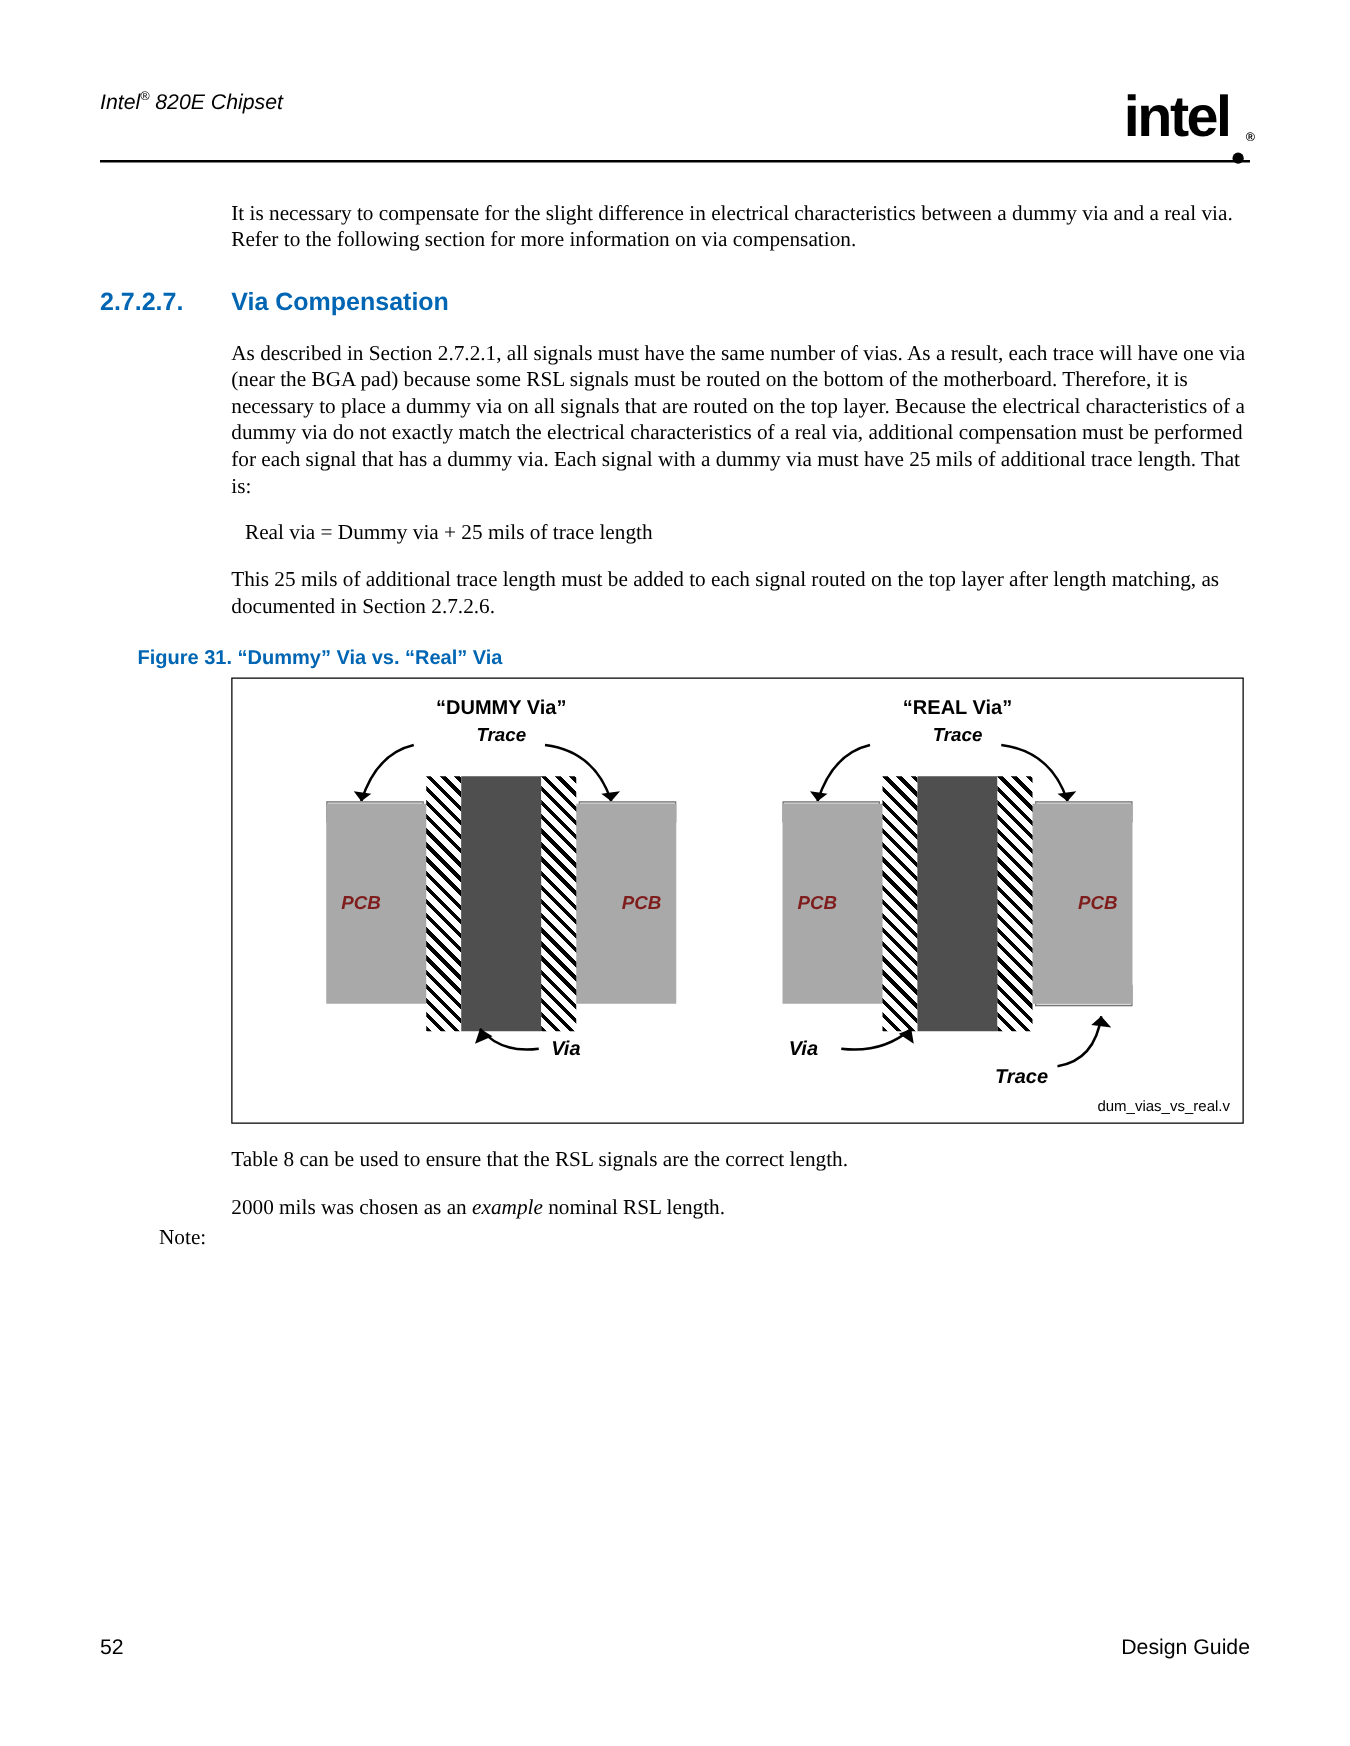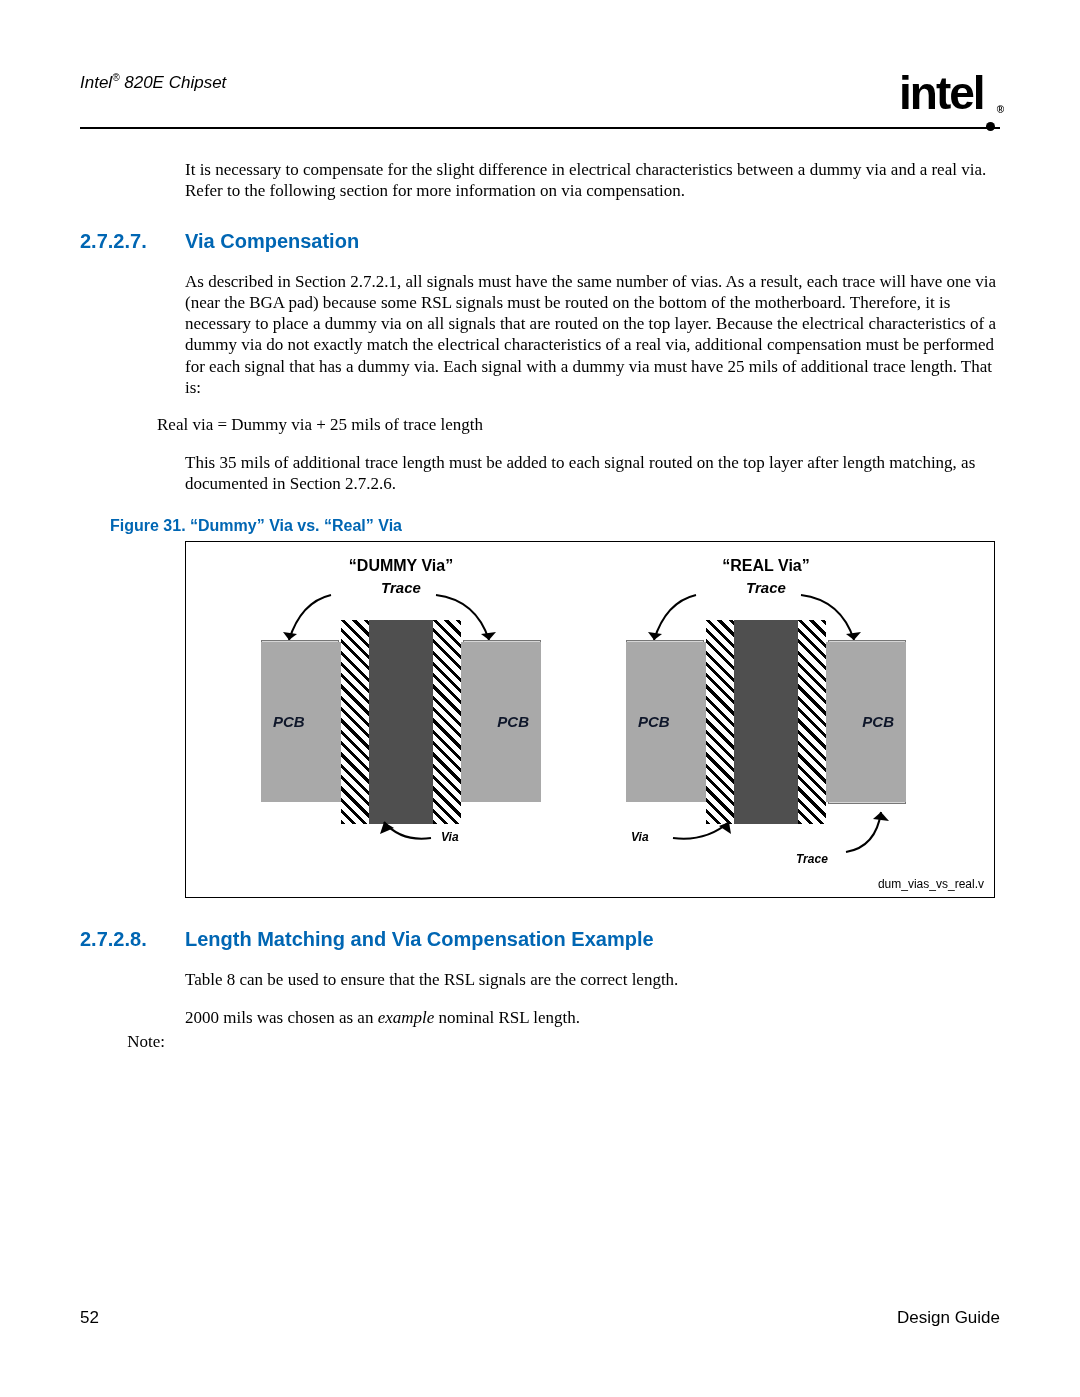"Real via = Dummy via" .formula { margin-left: 77px -> 116px }
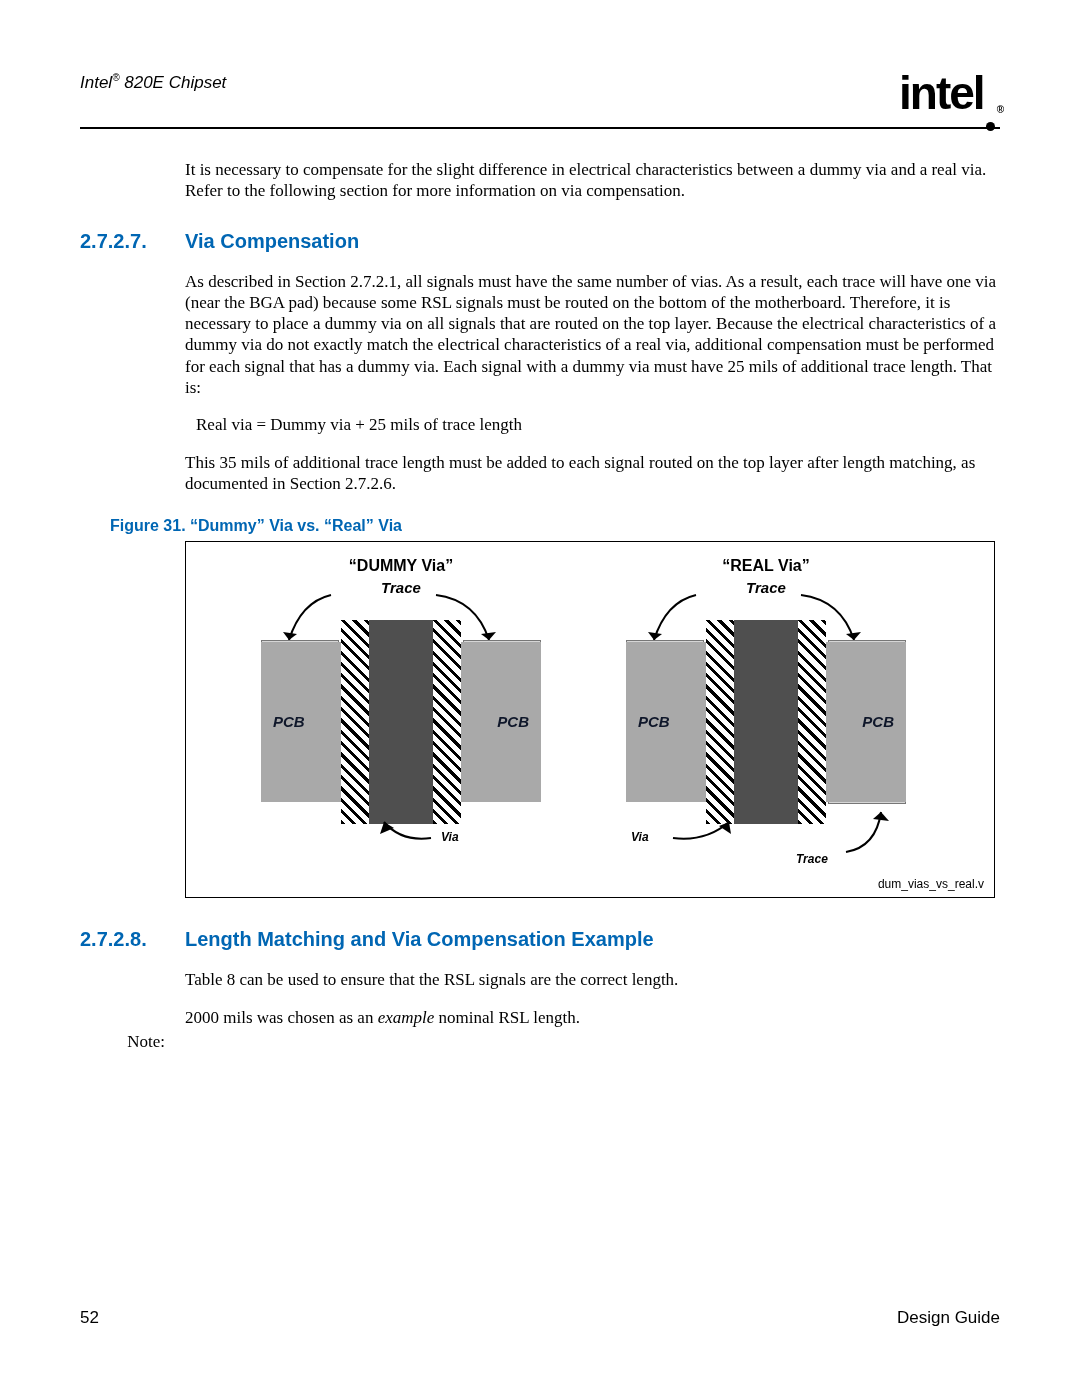"This 35 mils of additional" p.body-indent { text: 35 -> 25 }
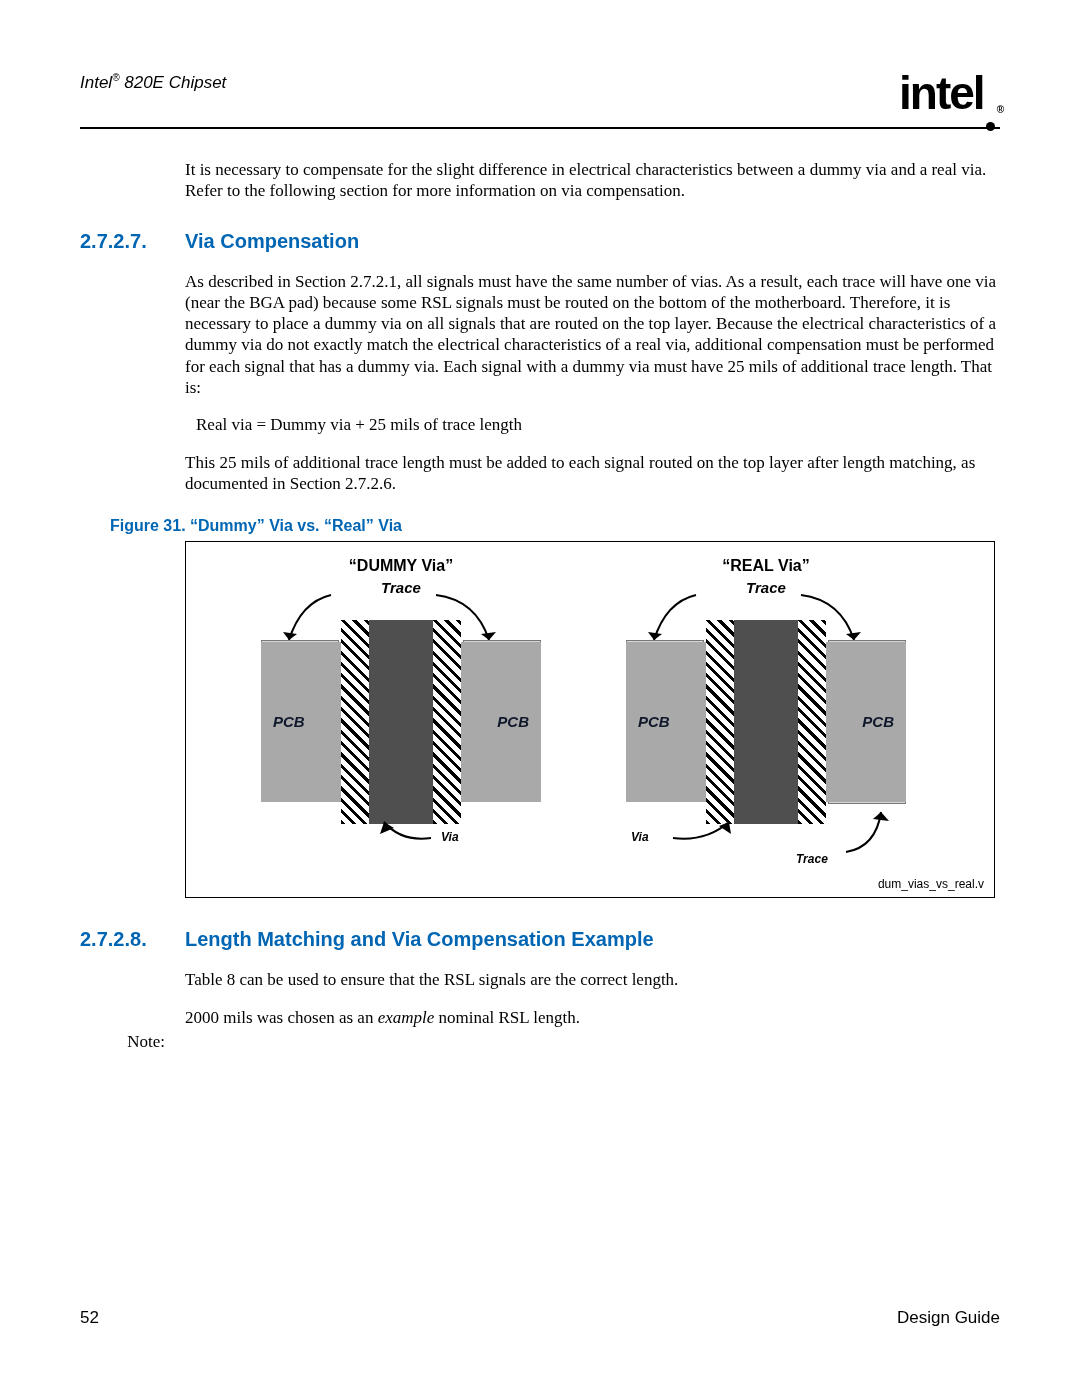"PCB" .pcb-label { color: #0f172a -> #7f1d1d }
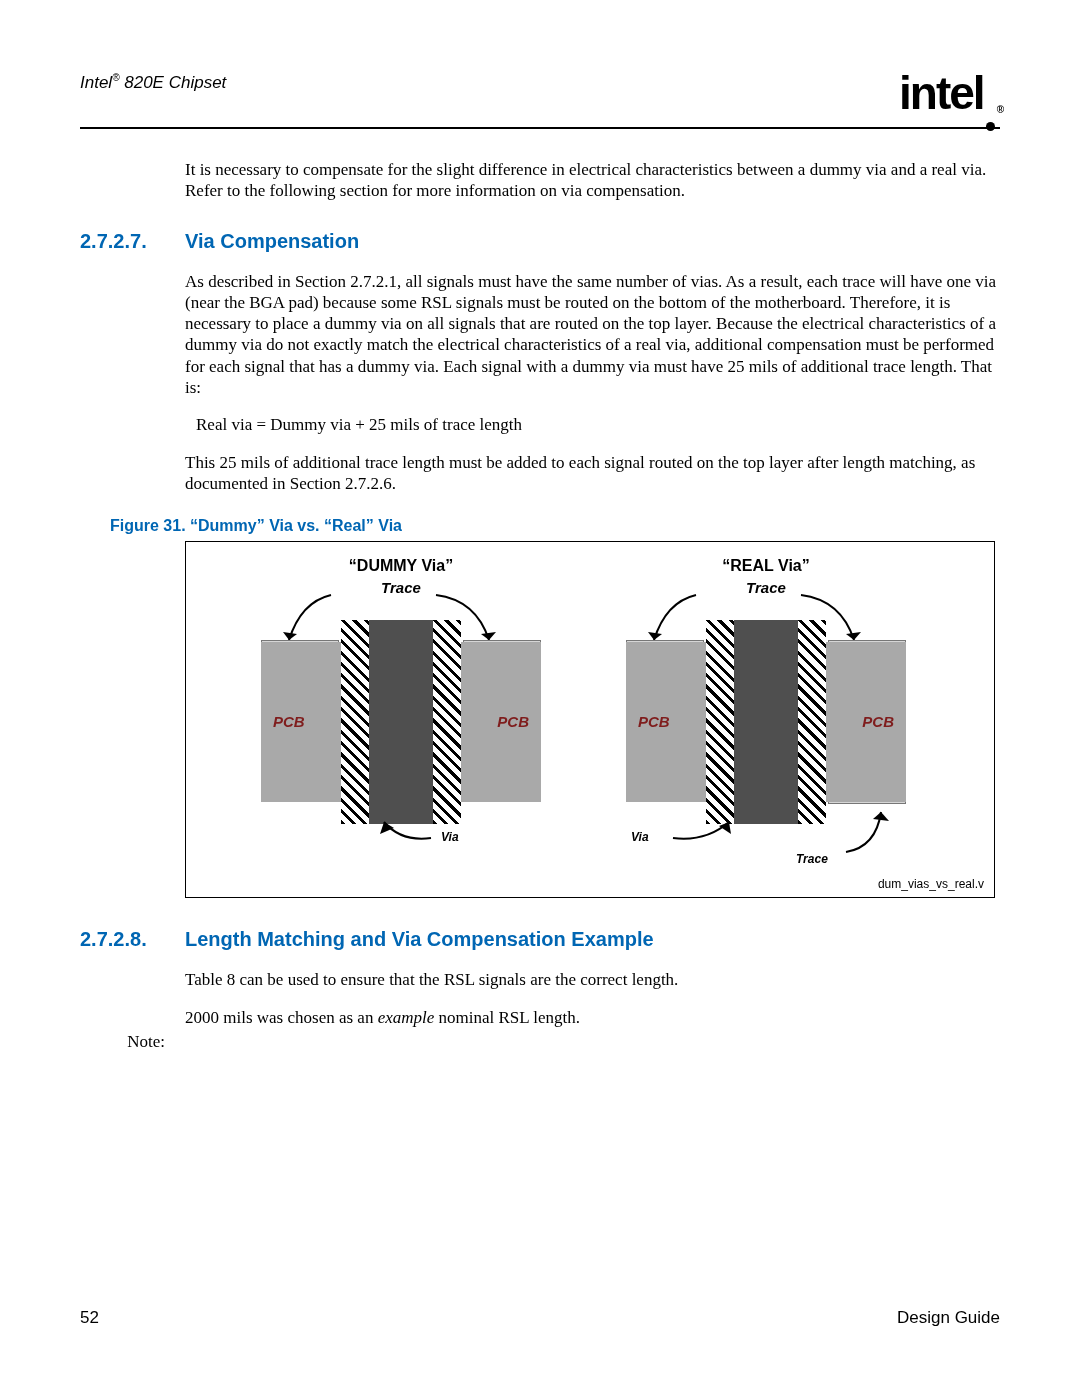"Via" .lbl { font-size: 12px -> 16px }
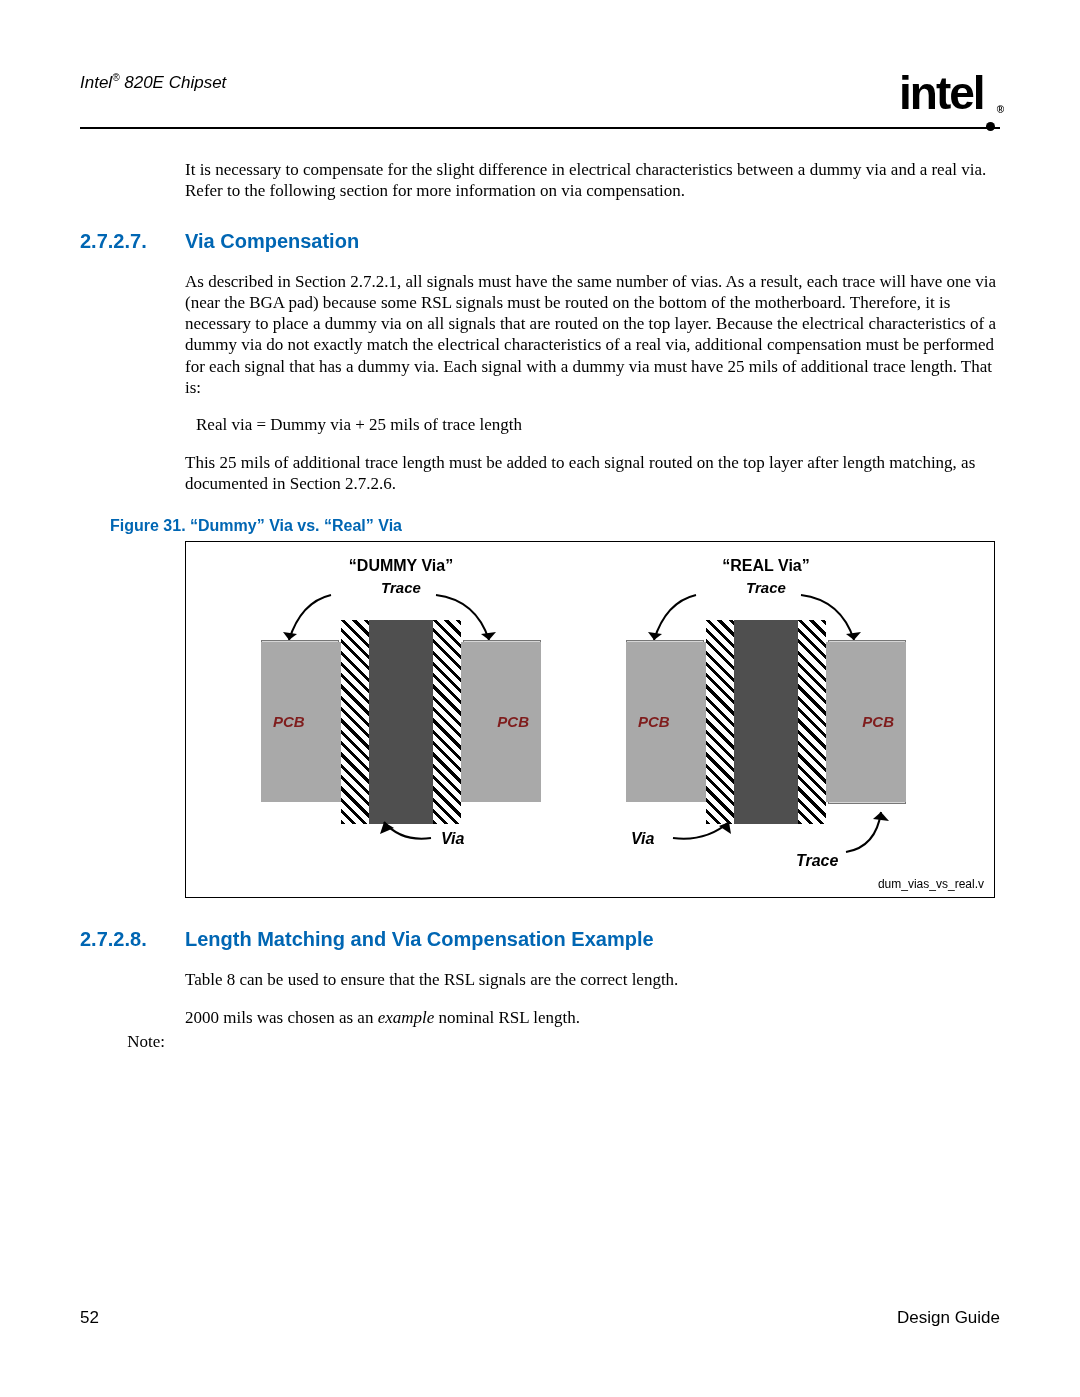"2.7.2.8." div.section-heading { html: <div> <span>2.7.2.8.</span> <span>Length Matching and Via Compensation Example</span> </div> -> none }
